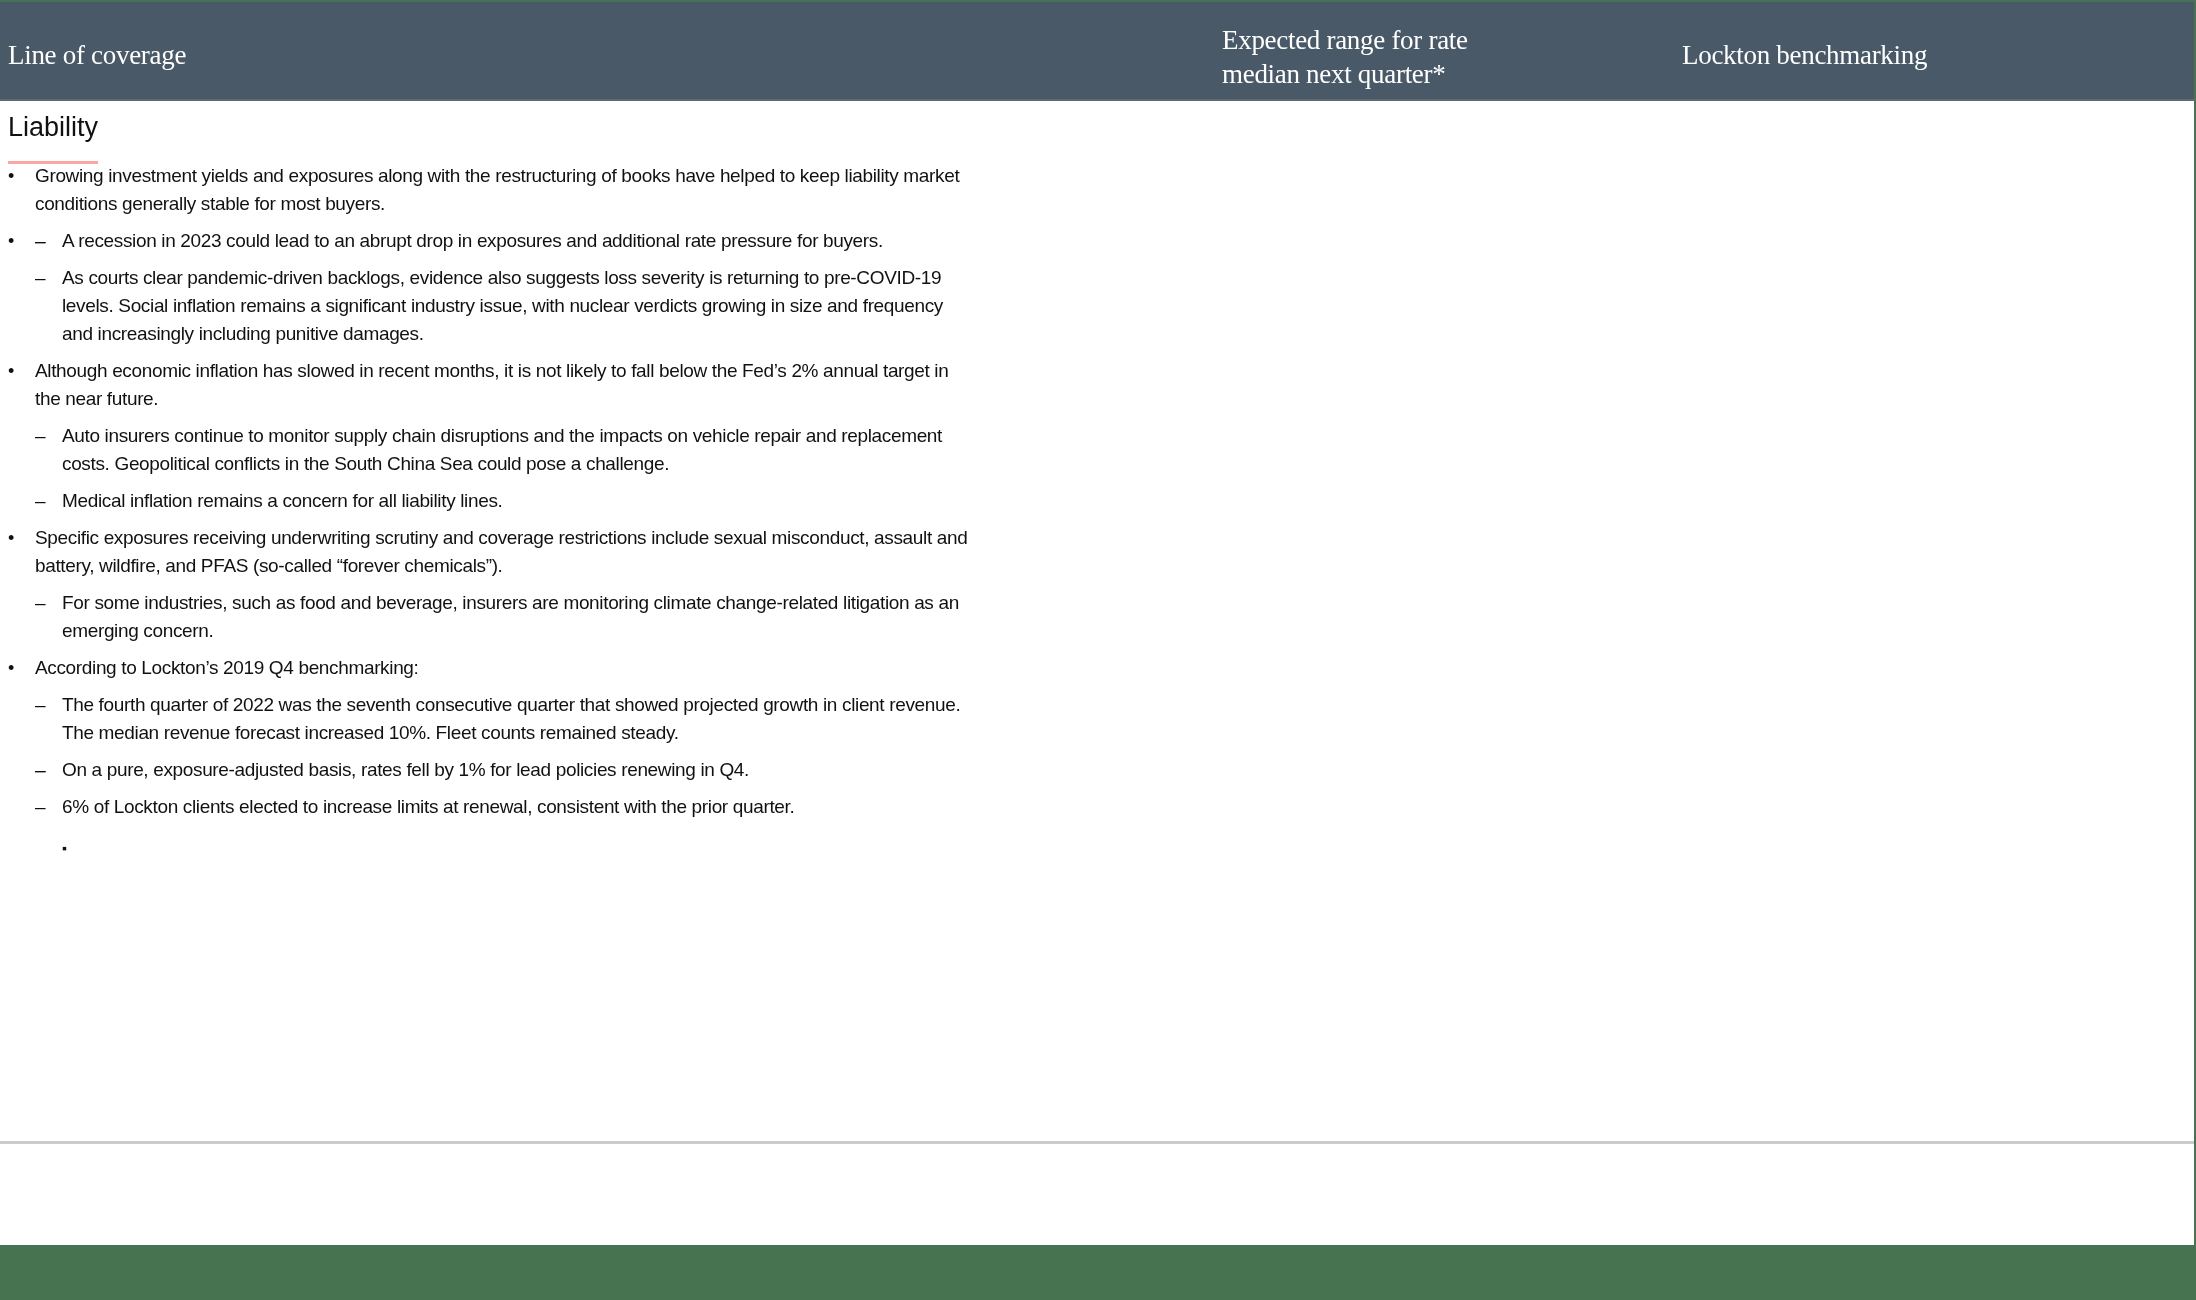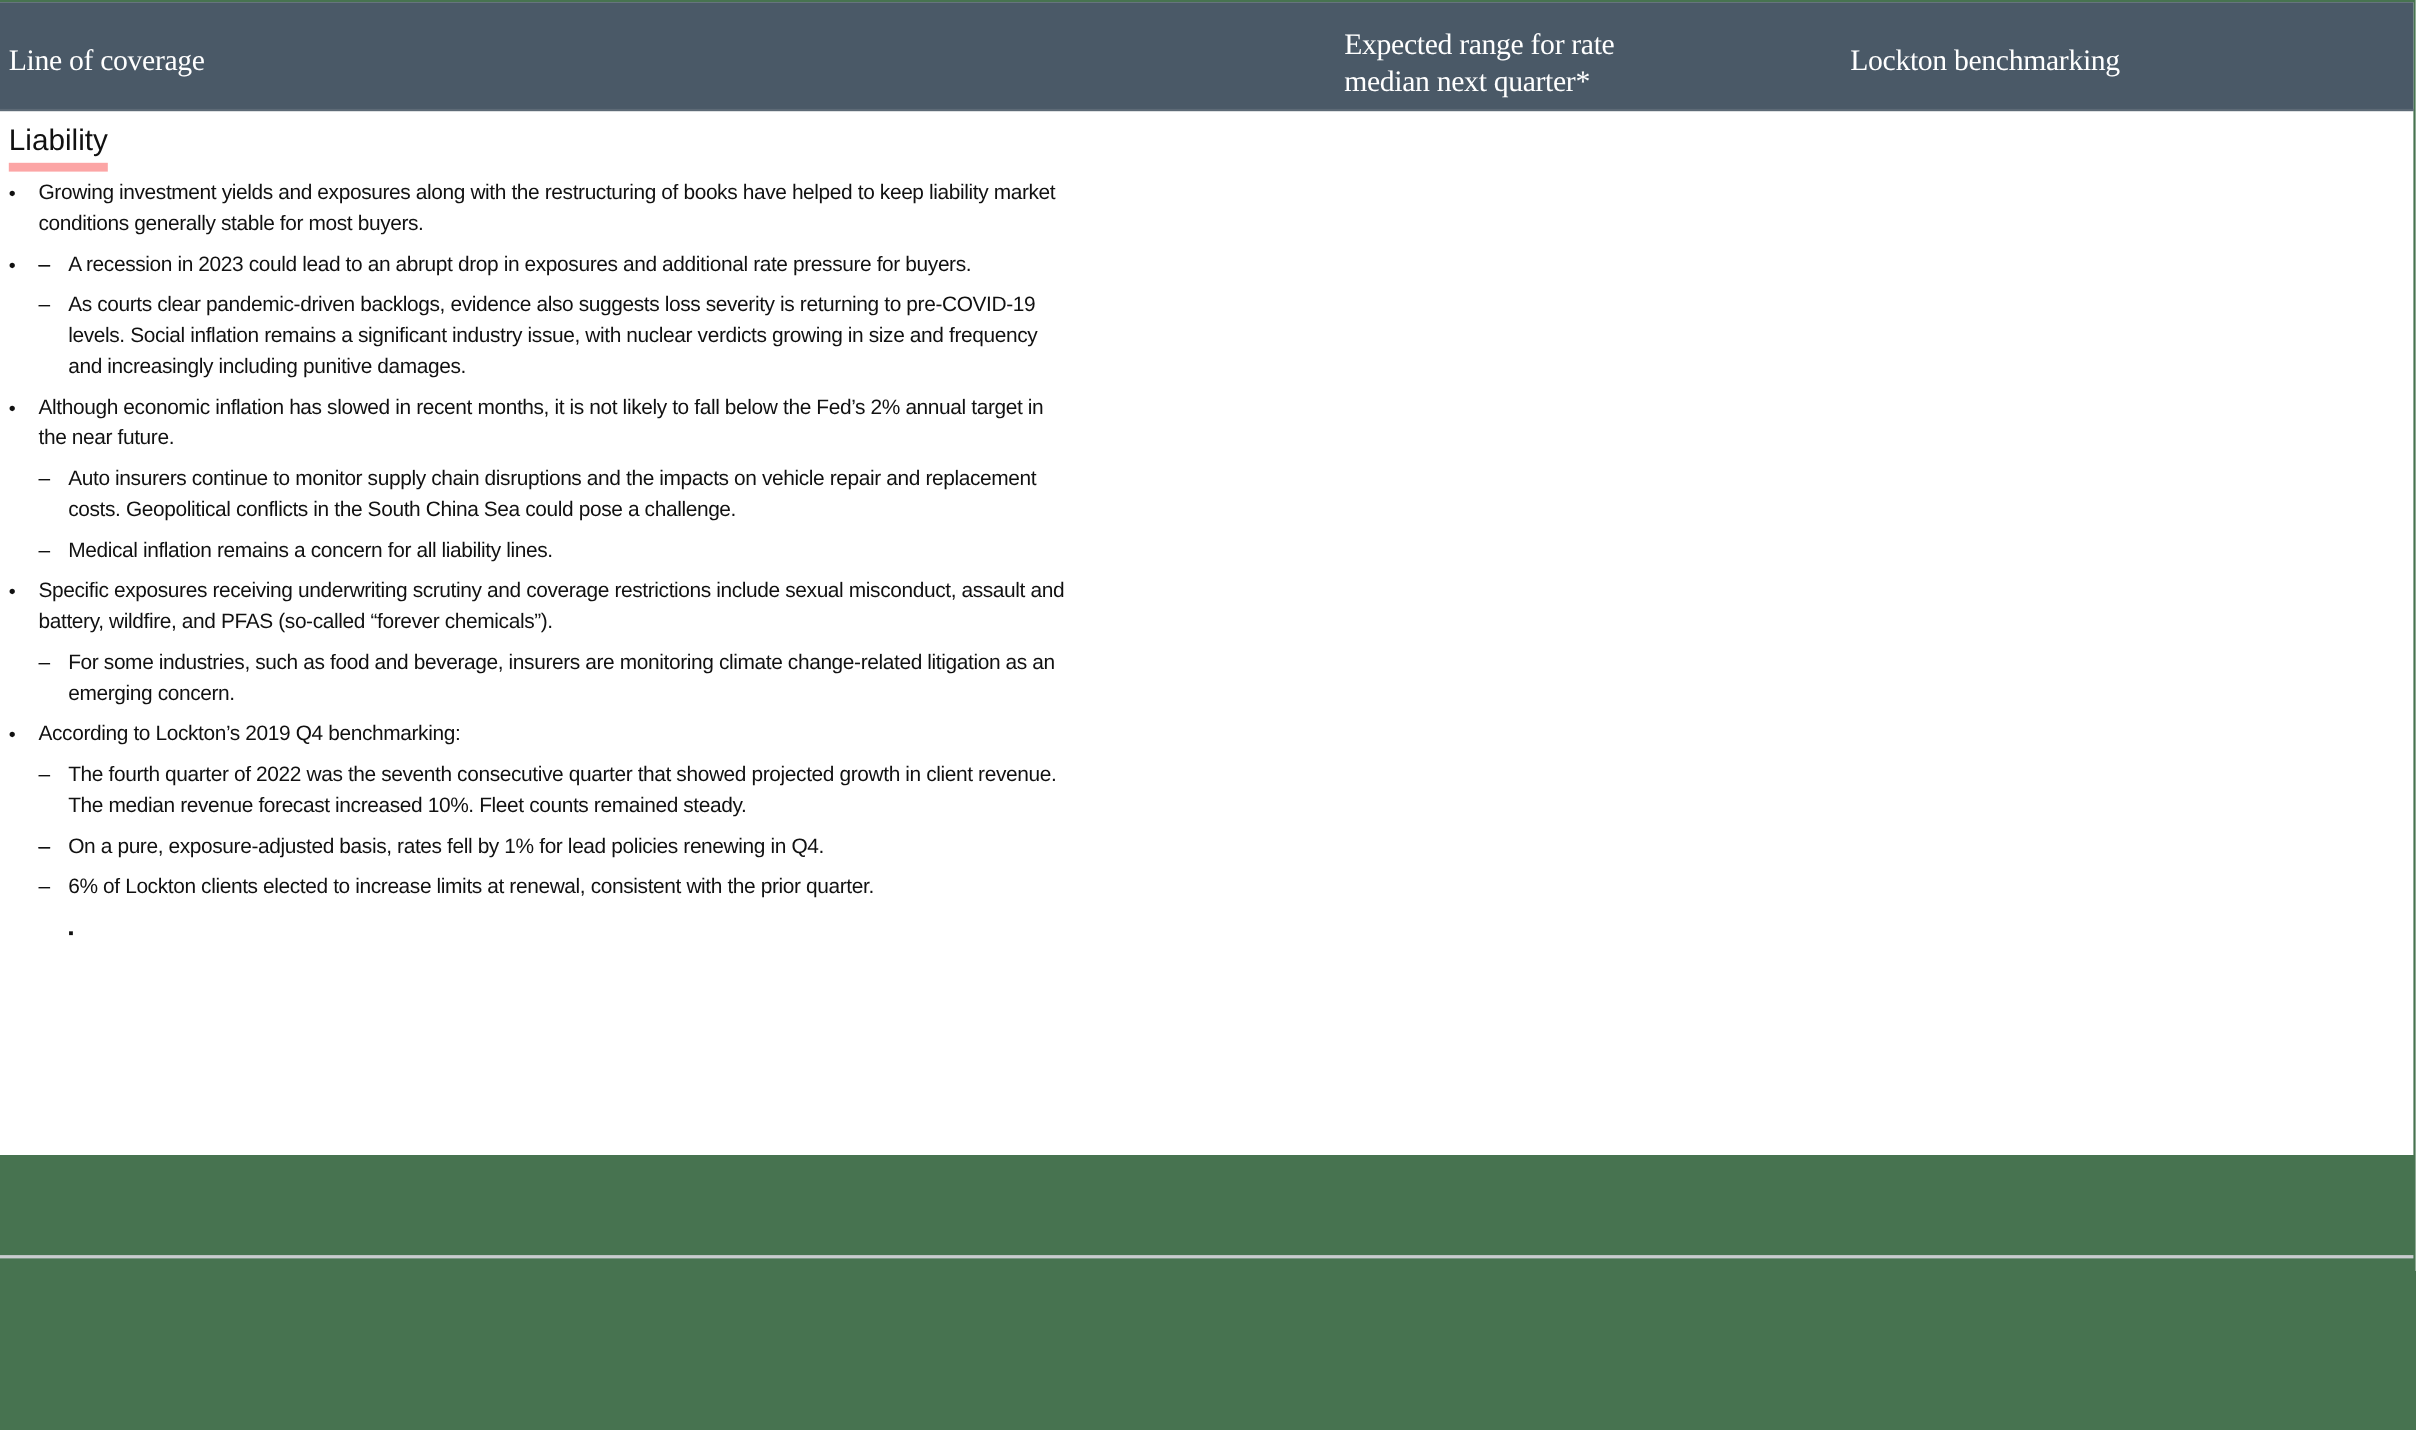"Line of coverage" .page { height: 1048px -> 1243px }
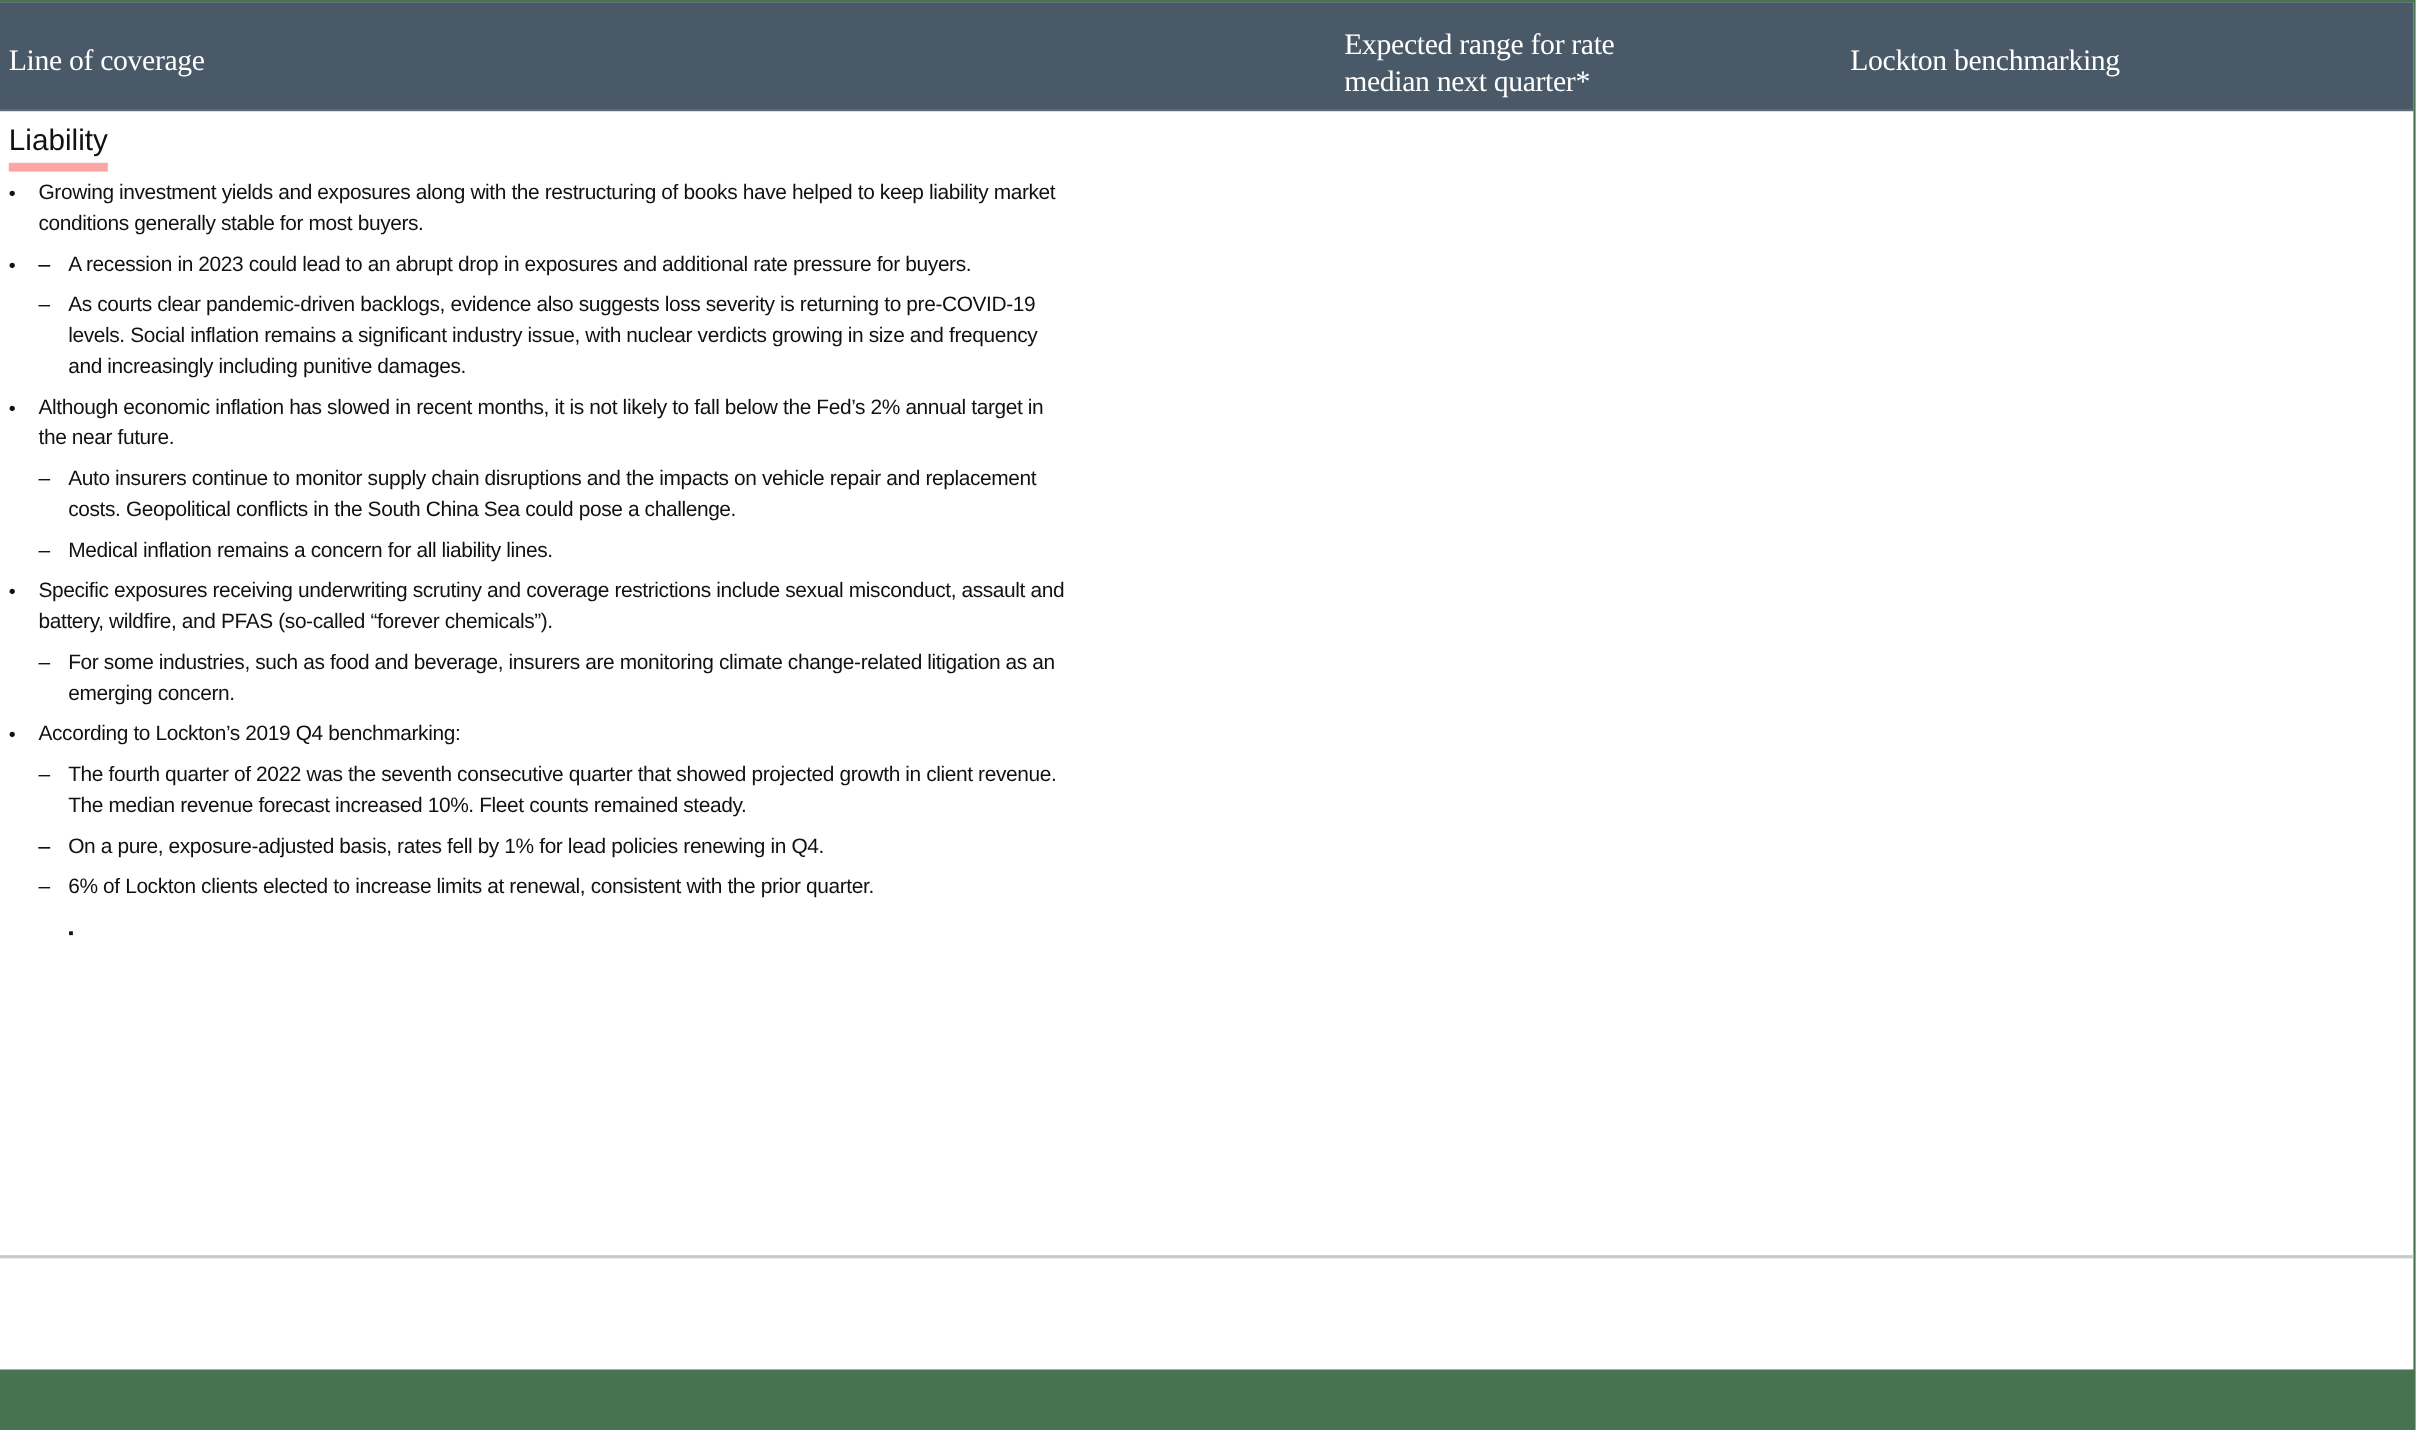"Liability" .section-title { border-bottom: 8px solid #fca5a5 -> 3px solid #fca5a5; padding-bottom: 4px -> 17px }
